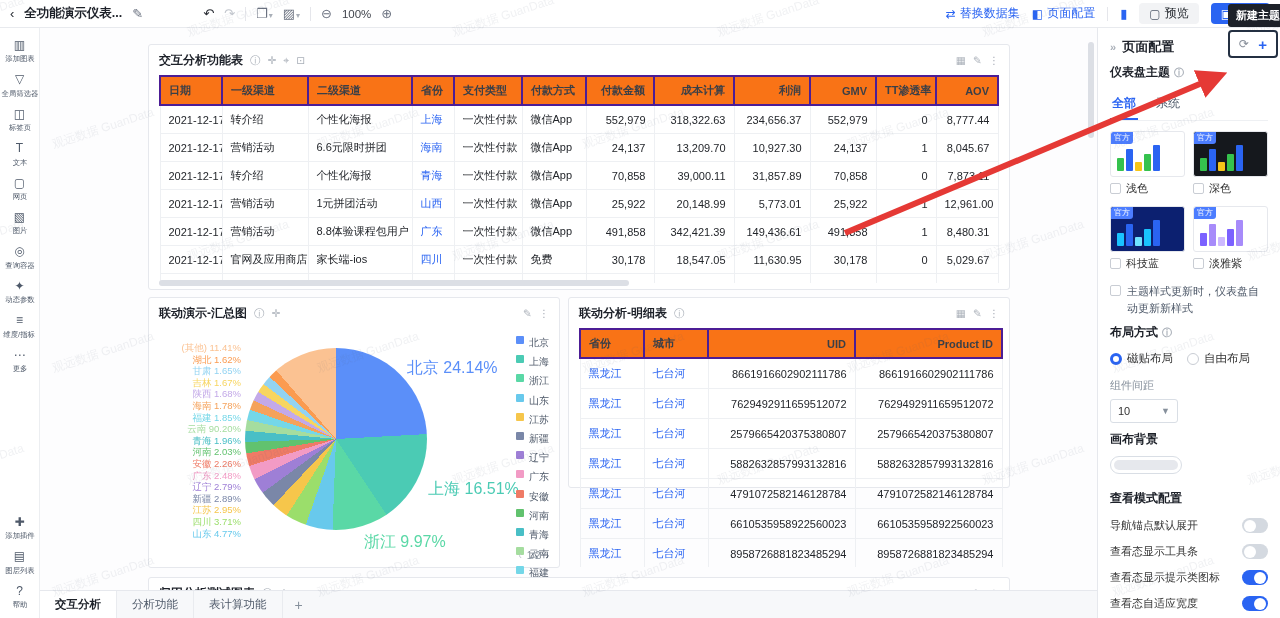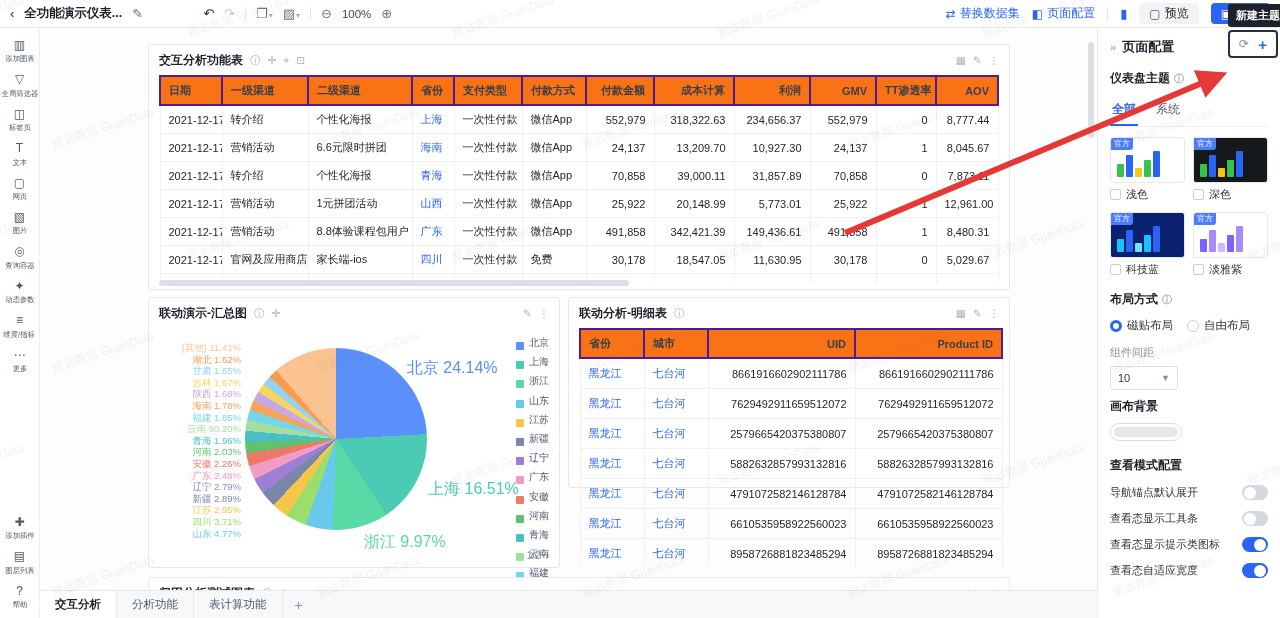"仪表盘主题" .sec-title { margin-top: 14px -> 8px }
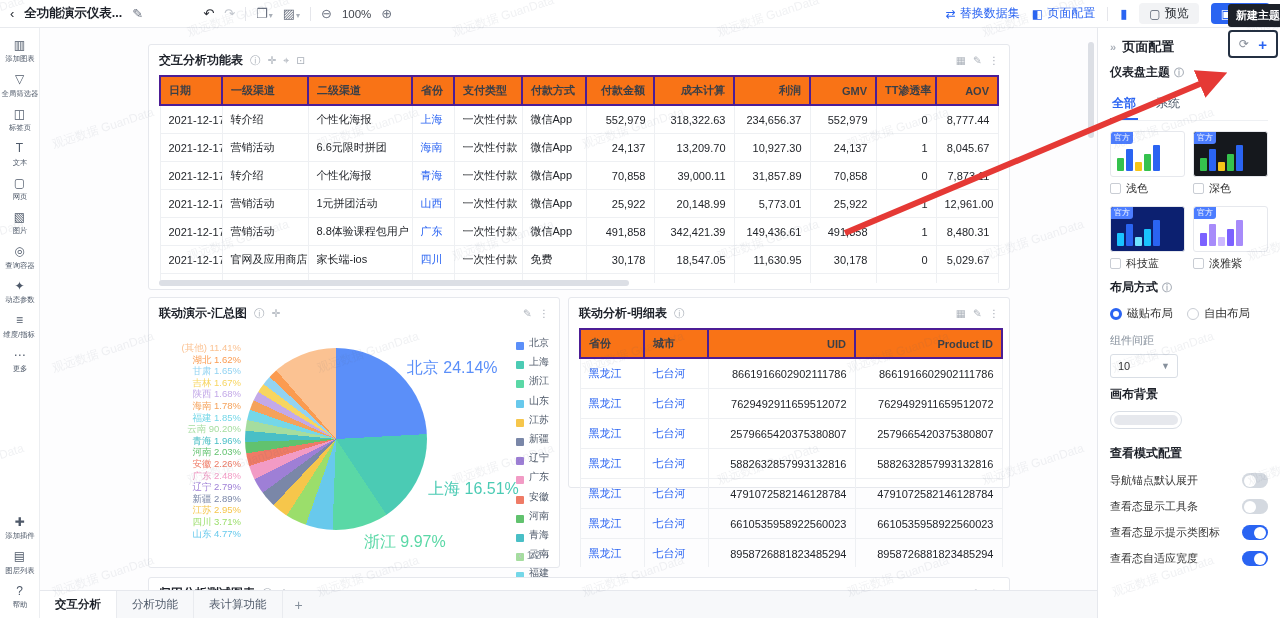"主题样式更新时，仪表盘自动更新新样式" div.autoupd { html: none -> <div> <span></span> <span>主题样式更新时，仪表盘自动更新新样式</span> </div> }
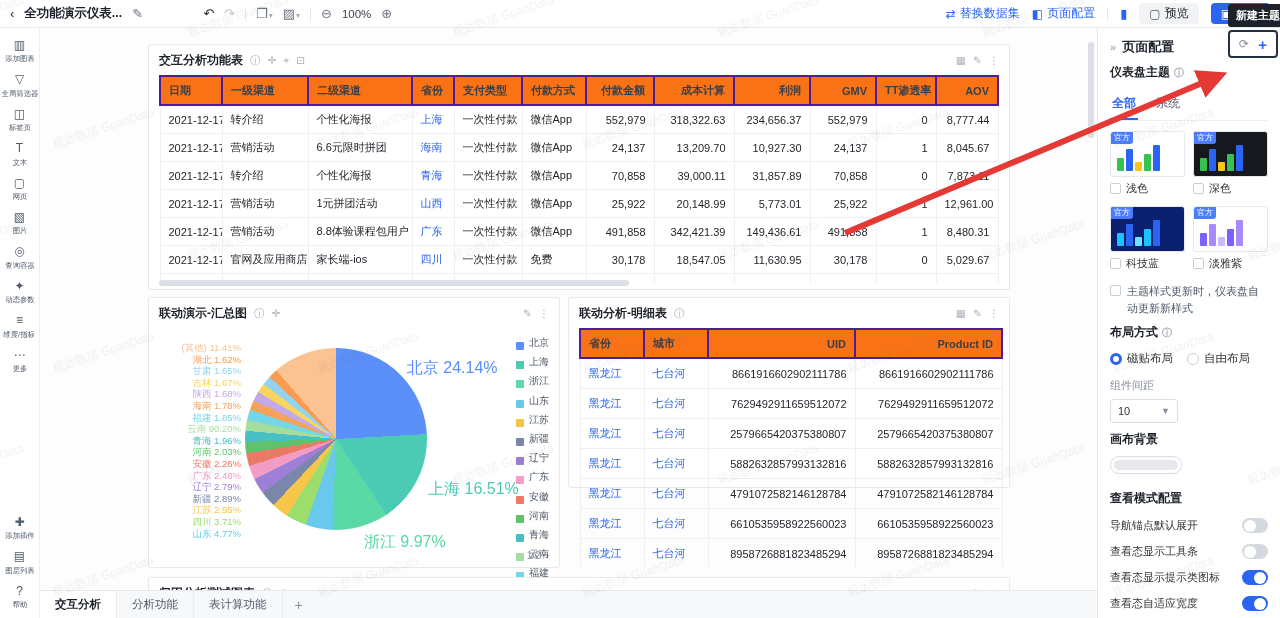"北京" .lg-item { align-items: flex-end -> flex-start }
